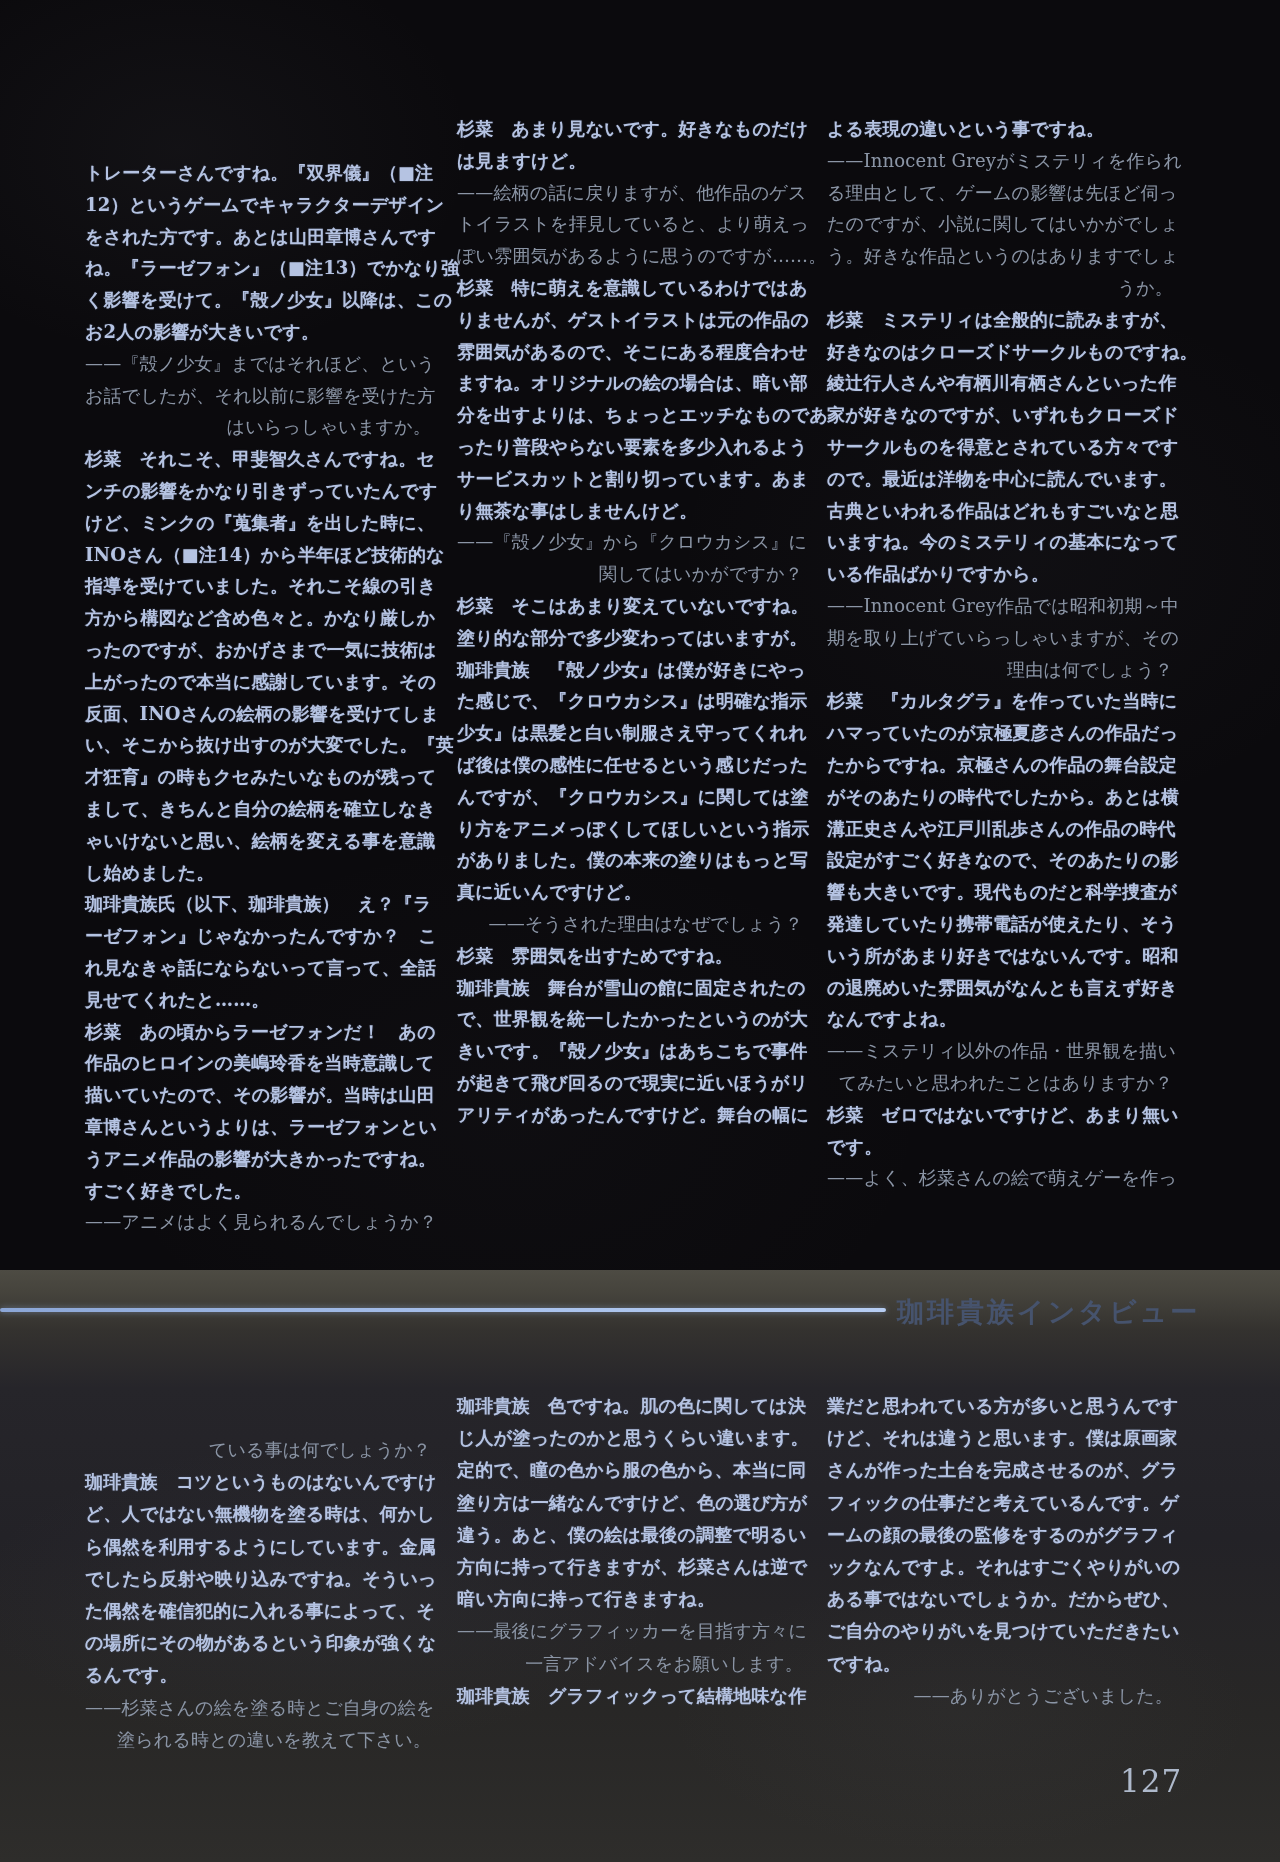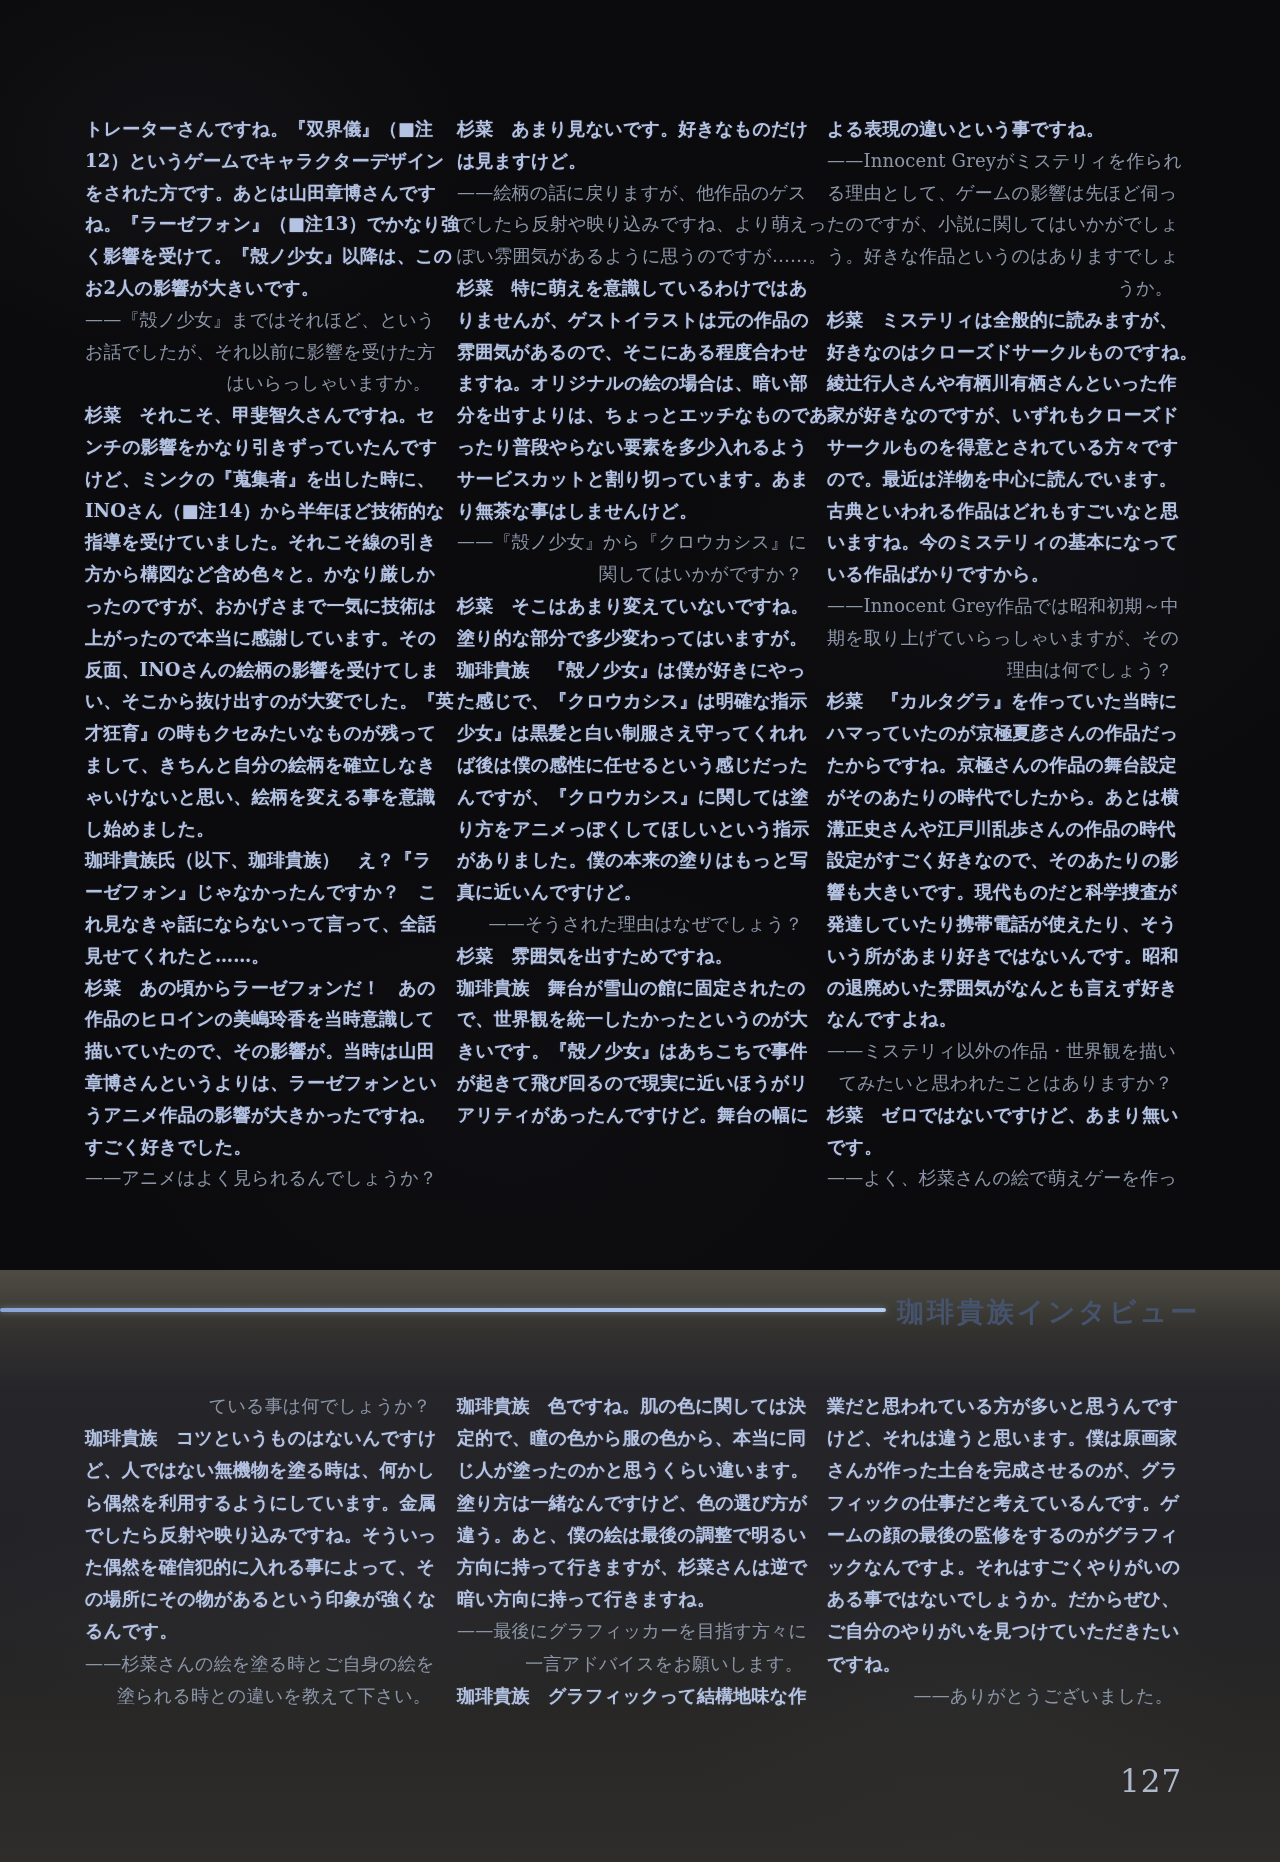"トレーターさんですね。『双界儀』（■注" .c1 { margin-top: none -> 44px }
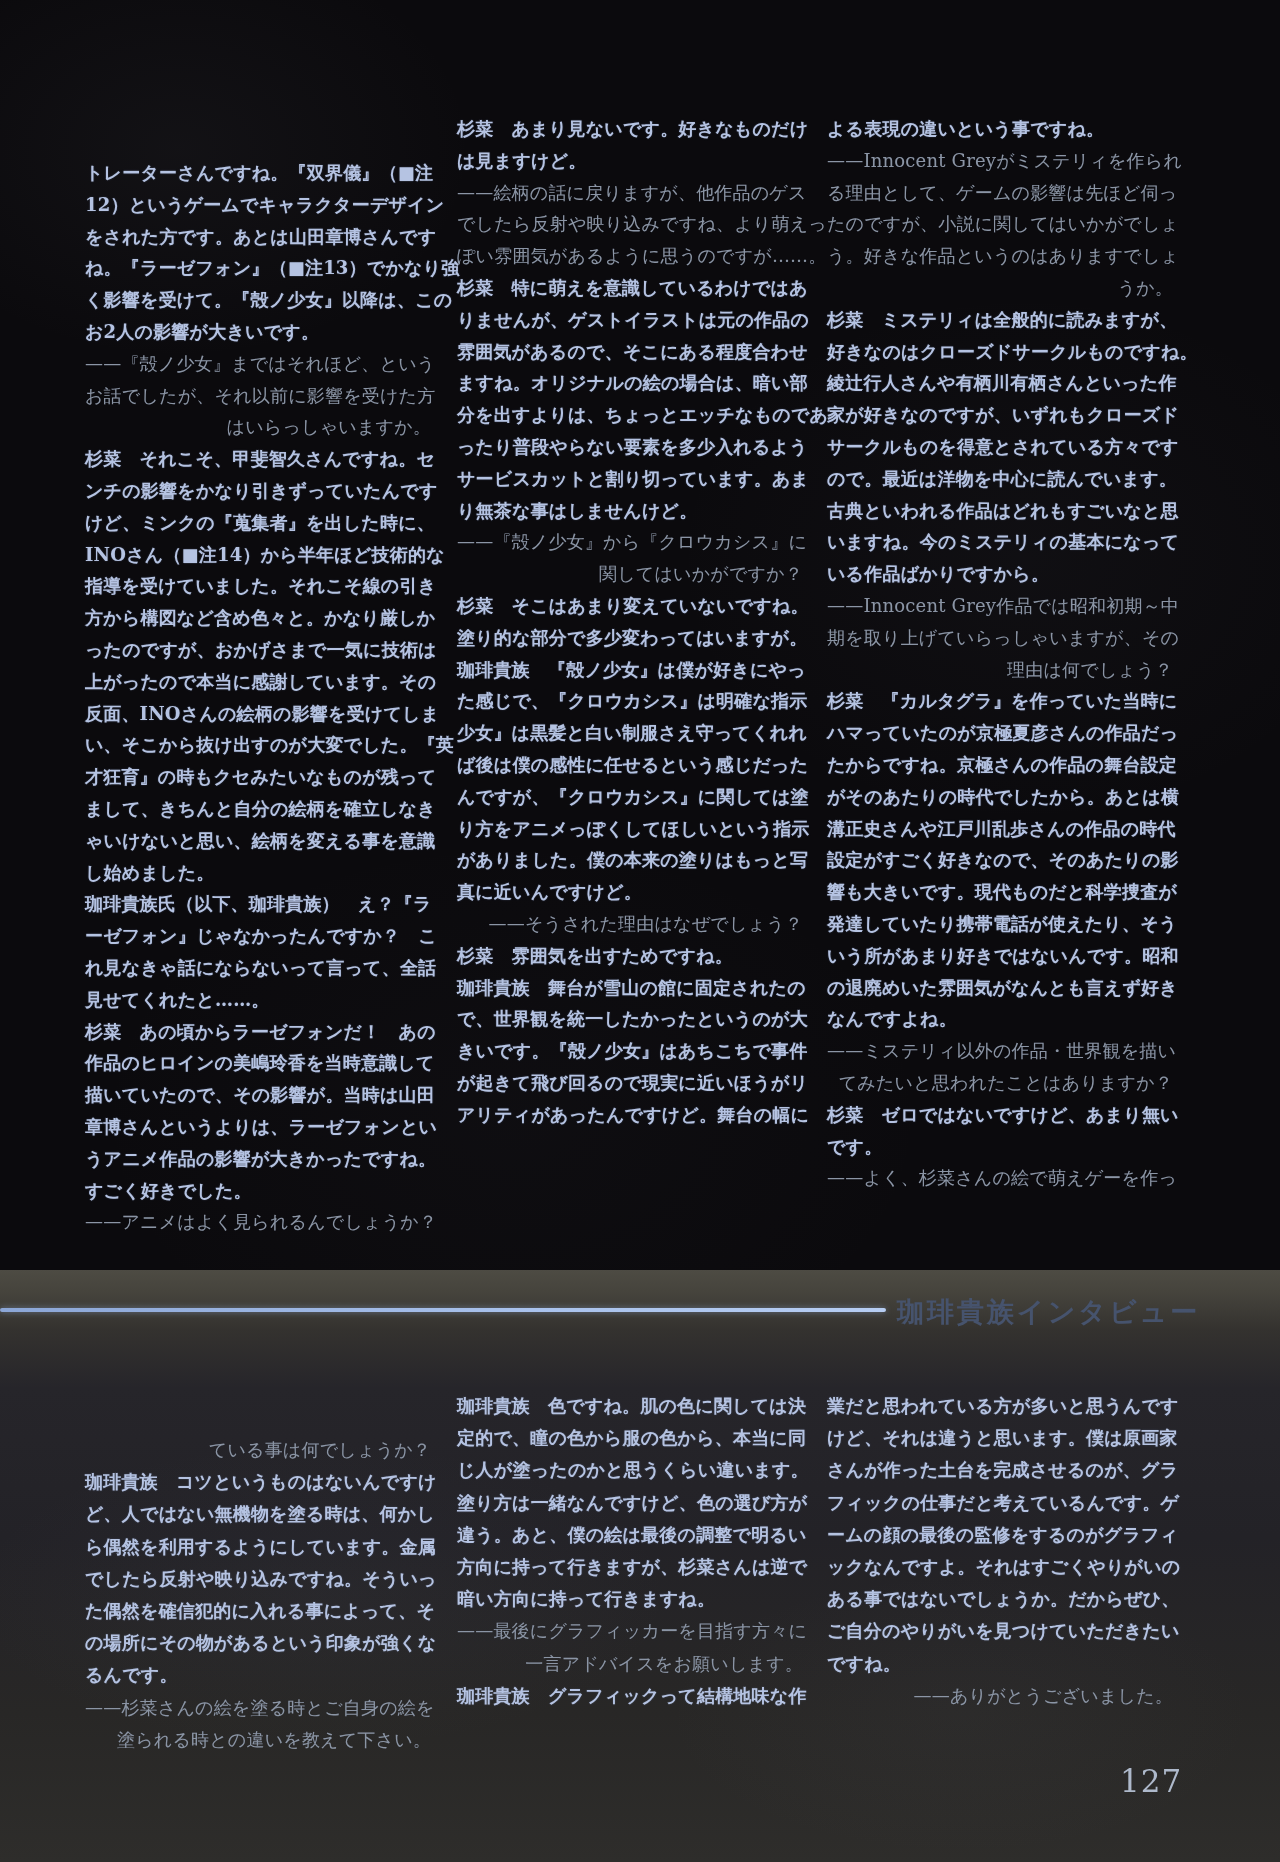"でしたら反射や映り込みですね、より萌えっ" div.ln { text: でしたら反射や映り込みですね -> トイラストを拝見していると }
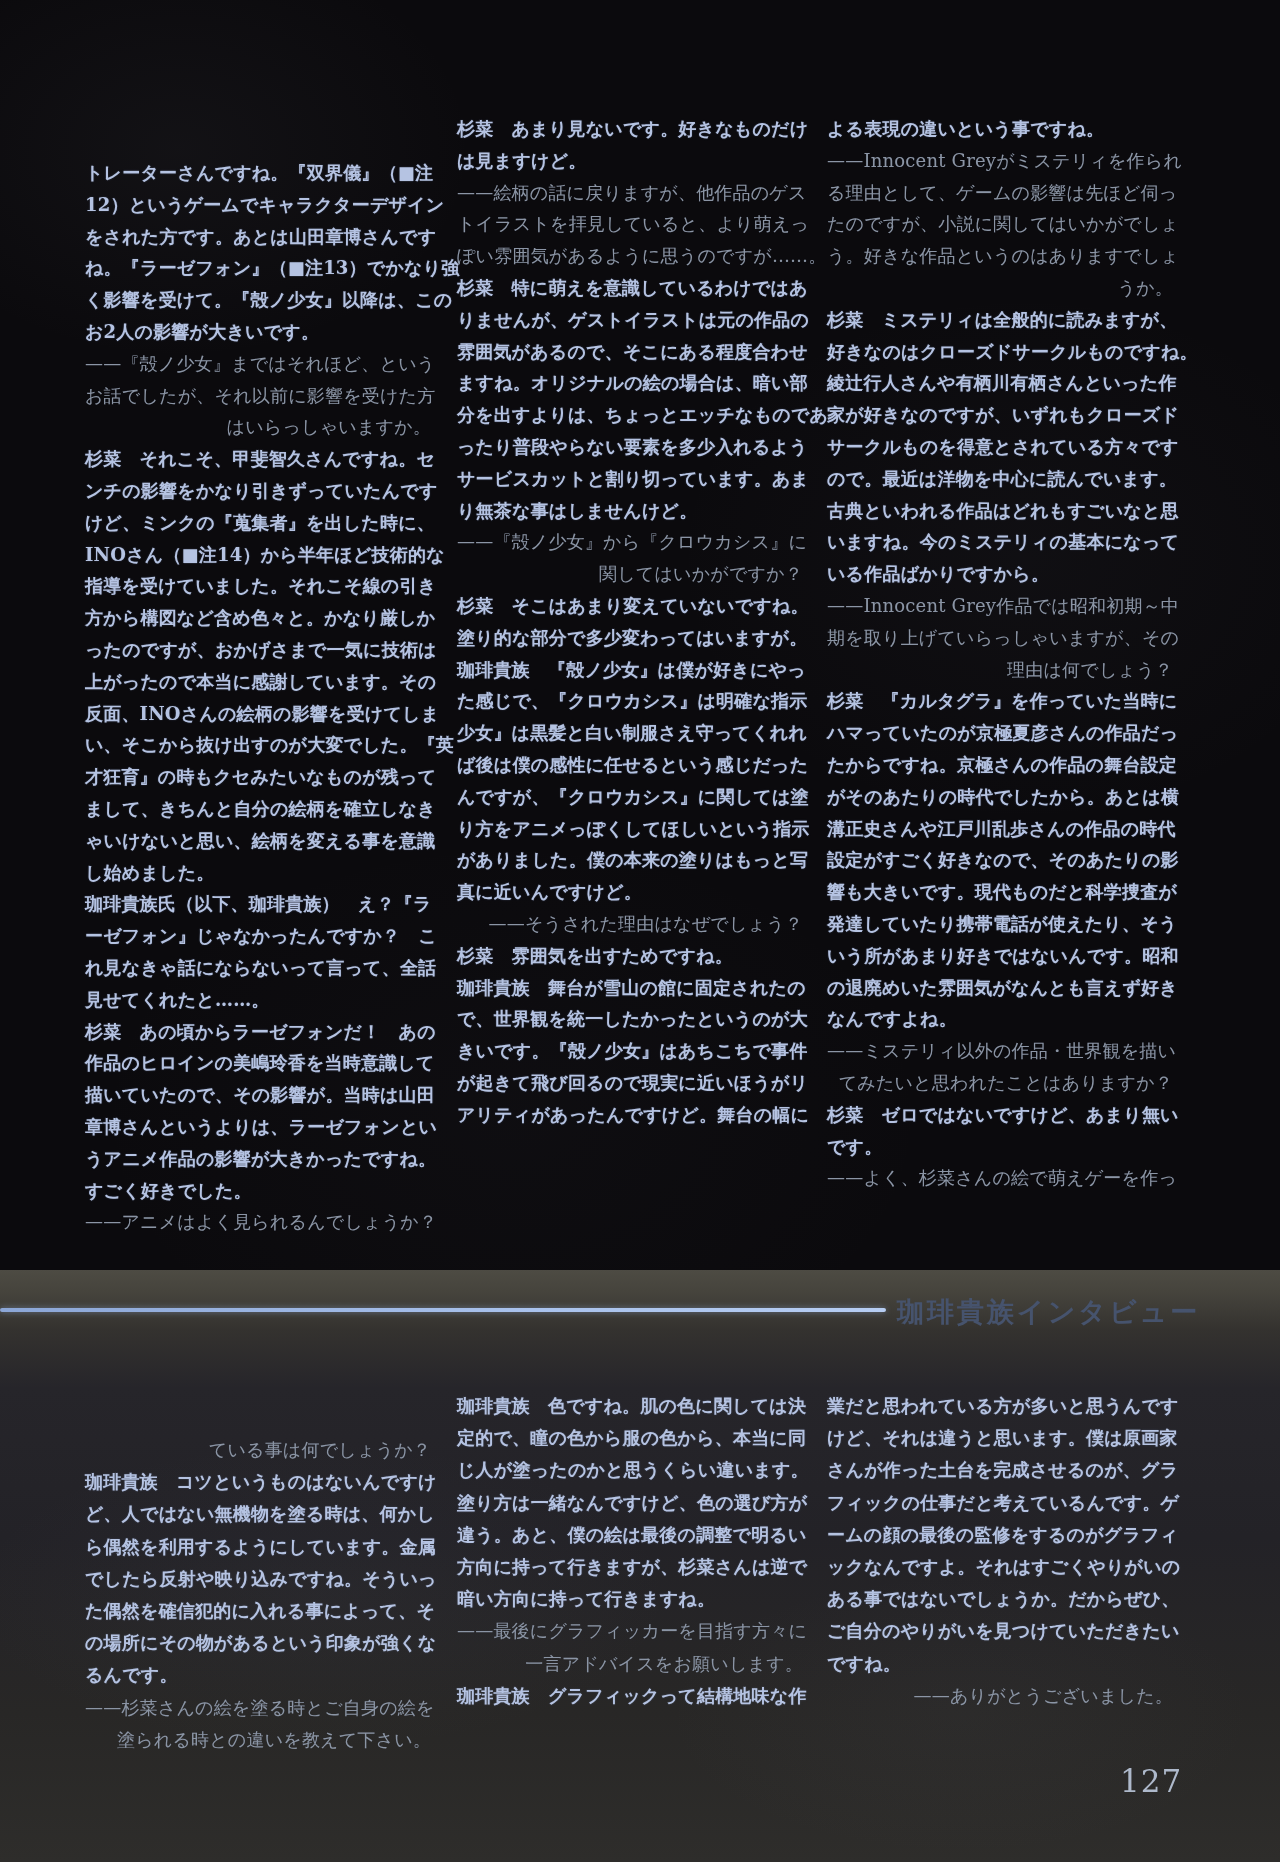"定的で、瞳の色から服の色から、本当に同" div.ln { order: before "じ人が塗ったのかと思うくらい違います。" -> after "じ人が塗ったのかと思うくらい違います。" }
